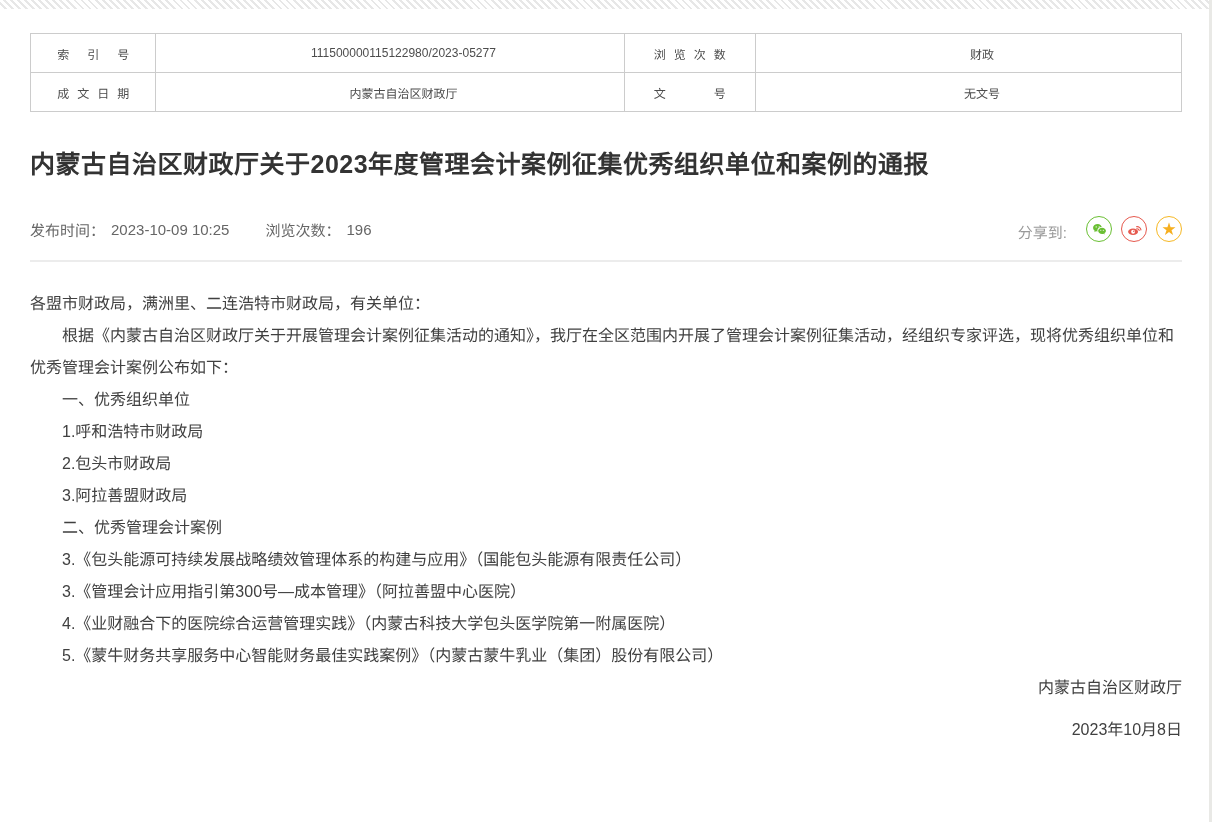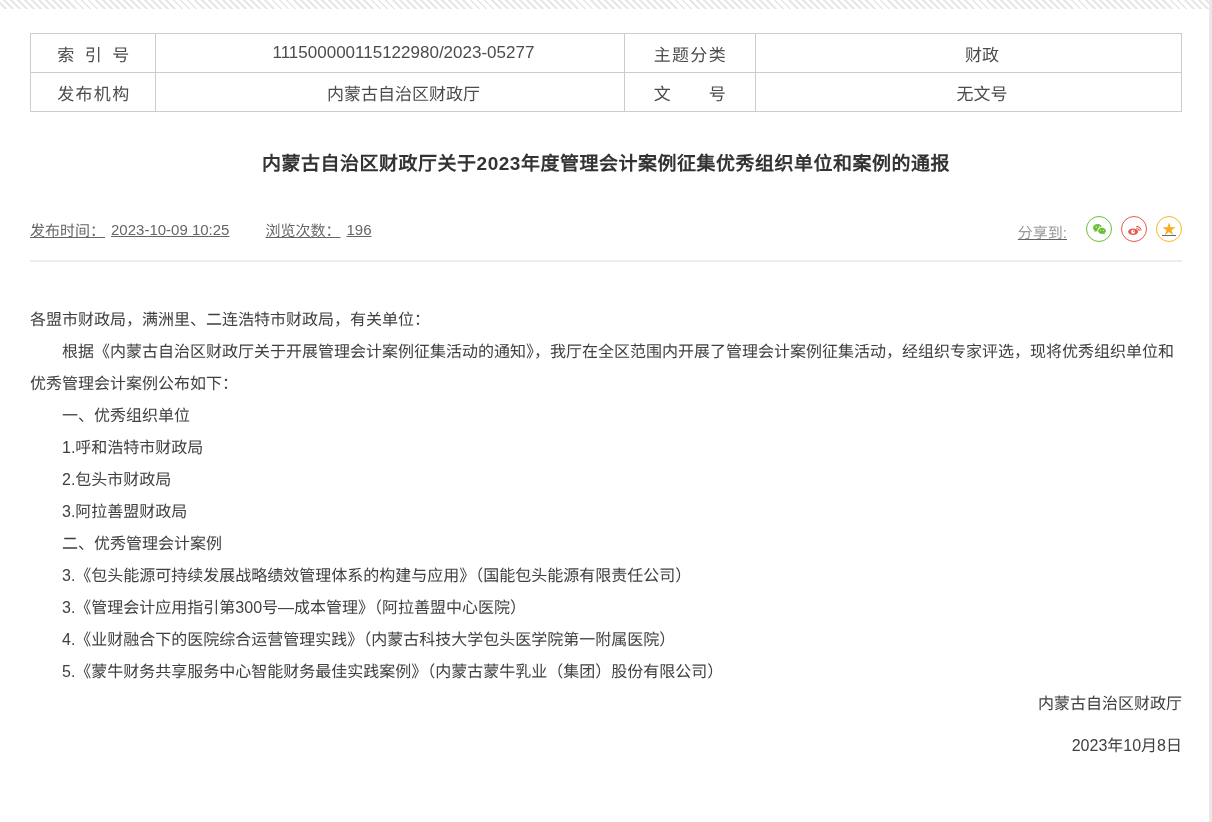"索引号" table.doc-meta { font-size: 17px -> 12px }
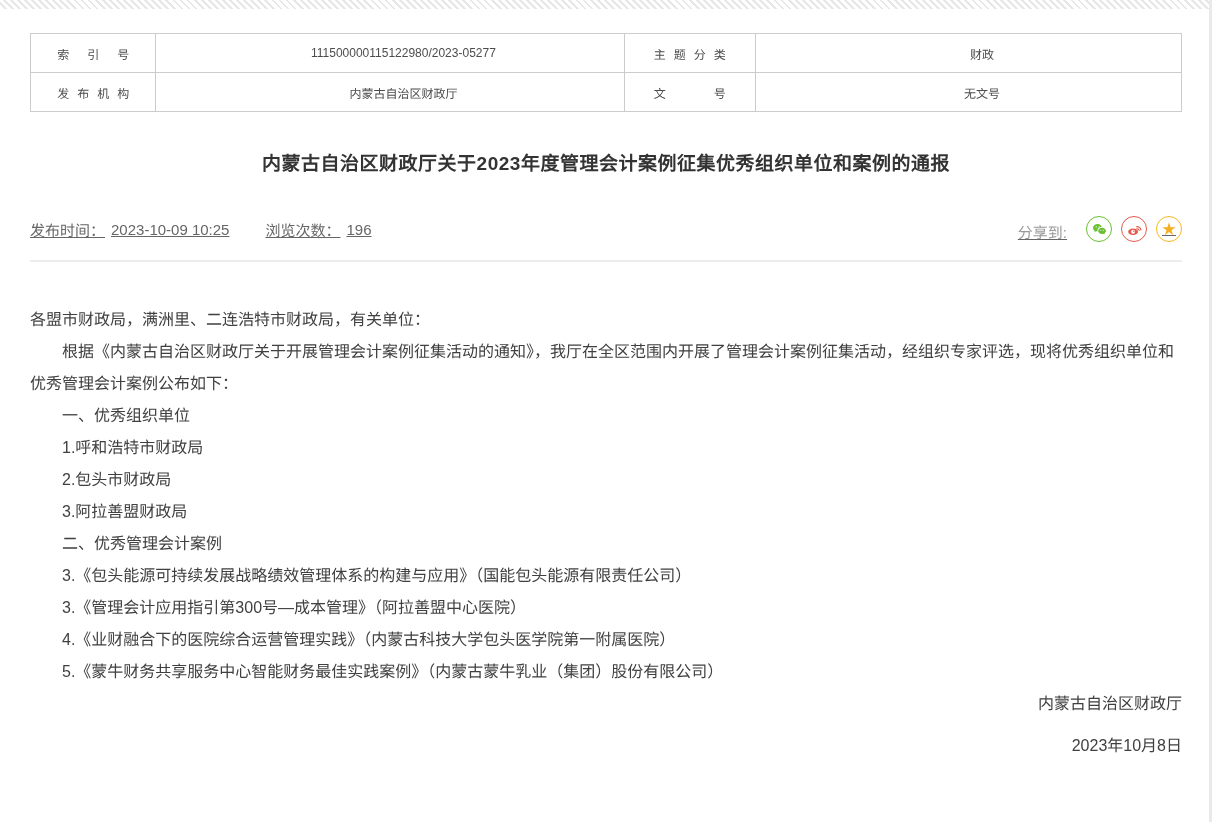"主题分类" span.just { text: 主题分类 -> 浏览次数 }
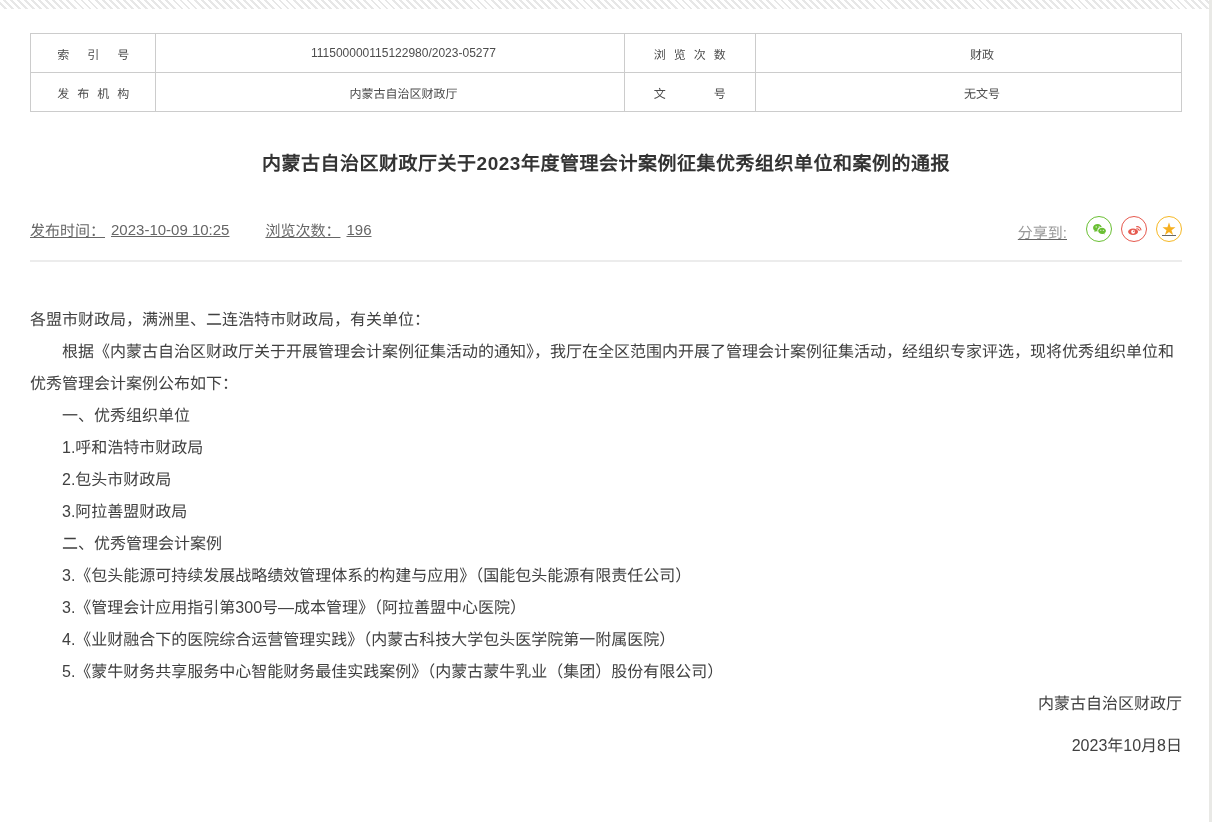"发布机构" span.just { text: 发布机构 -> 成文日期 }
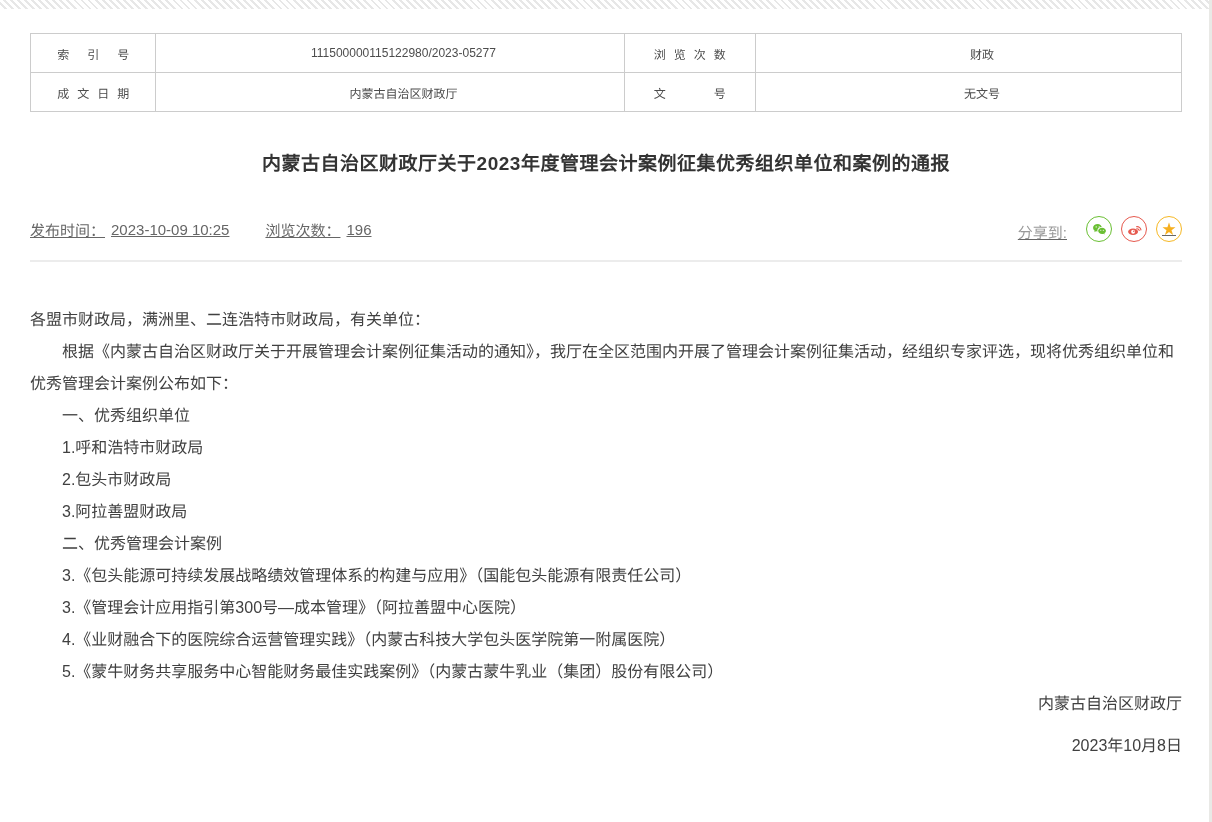"内蒙古自治区财政厅关于2023年度管理会计案例征集优秀组织单位和案例的通报" h1.doc-title { font-size: 19px -> 25px; text-align: center -> none }
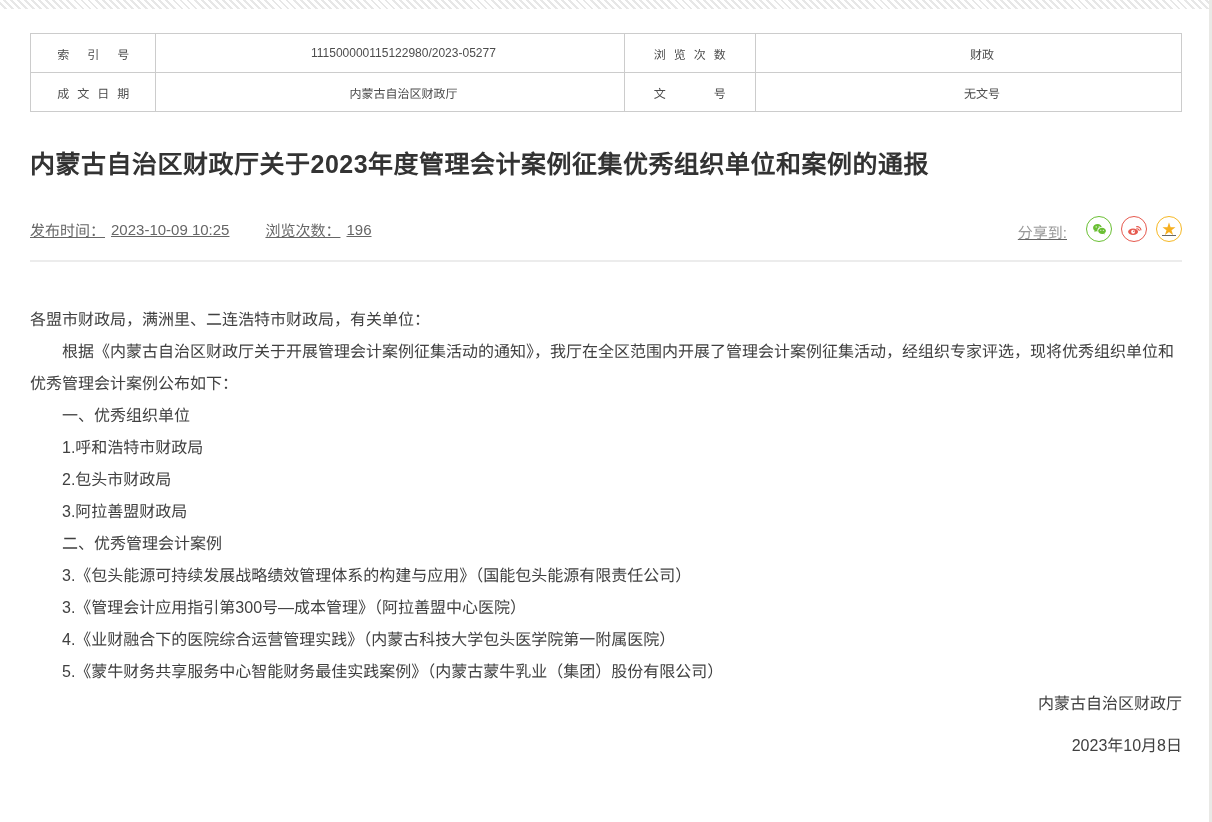"发布时间：" .publish-bar { text-decoration: underline -> none }
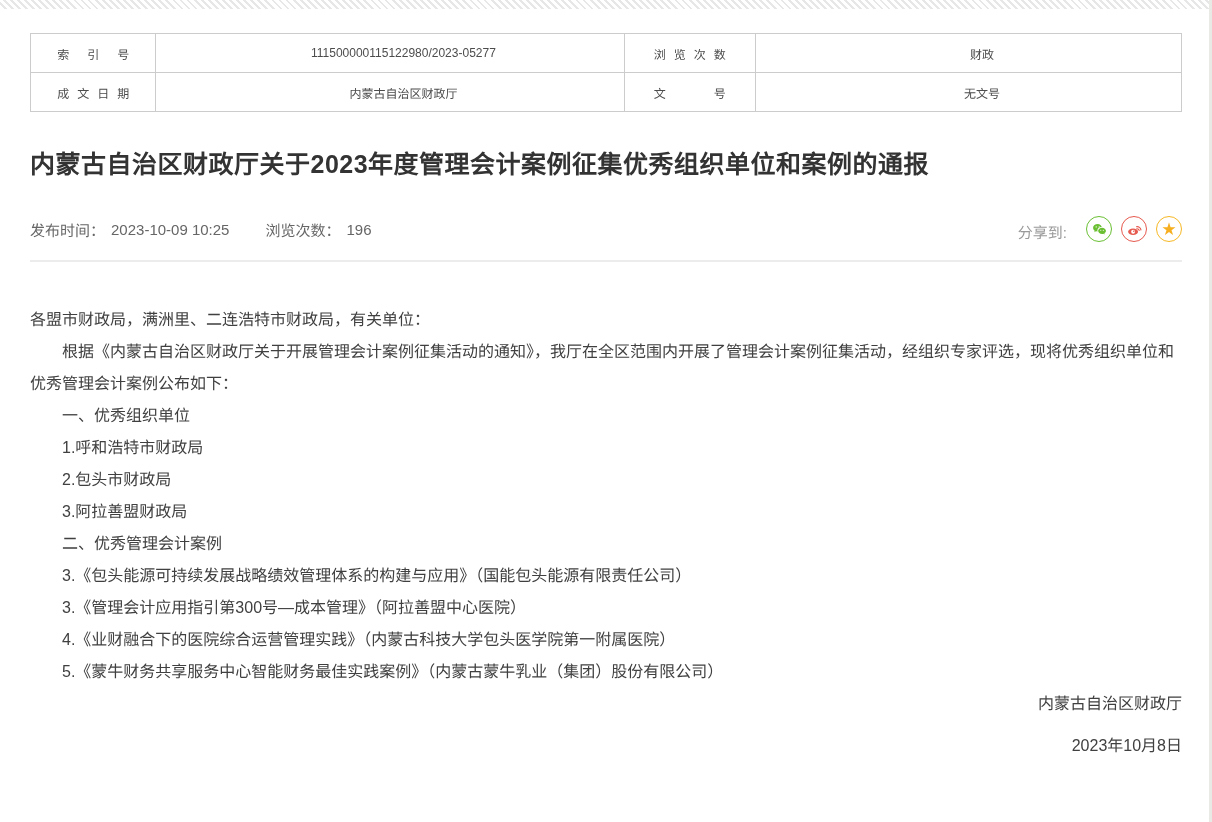"各盟市财政局，满洲里、二连浩特市财政局，有关单位：" .article { margin-top: 24px -> none; padding-top: 18px -> 26px }
